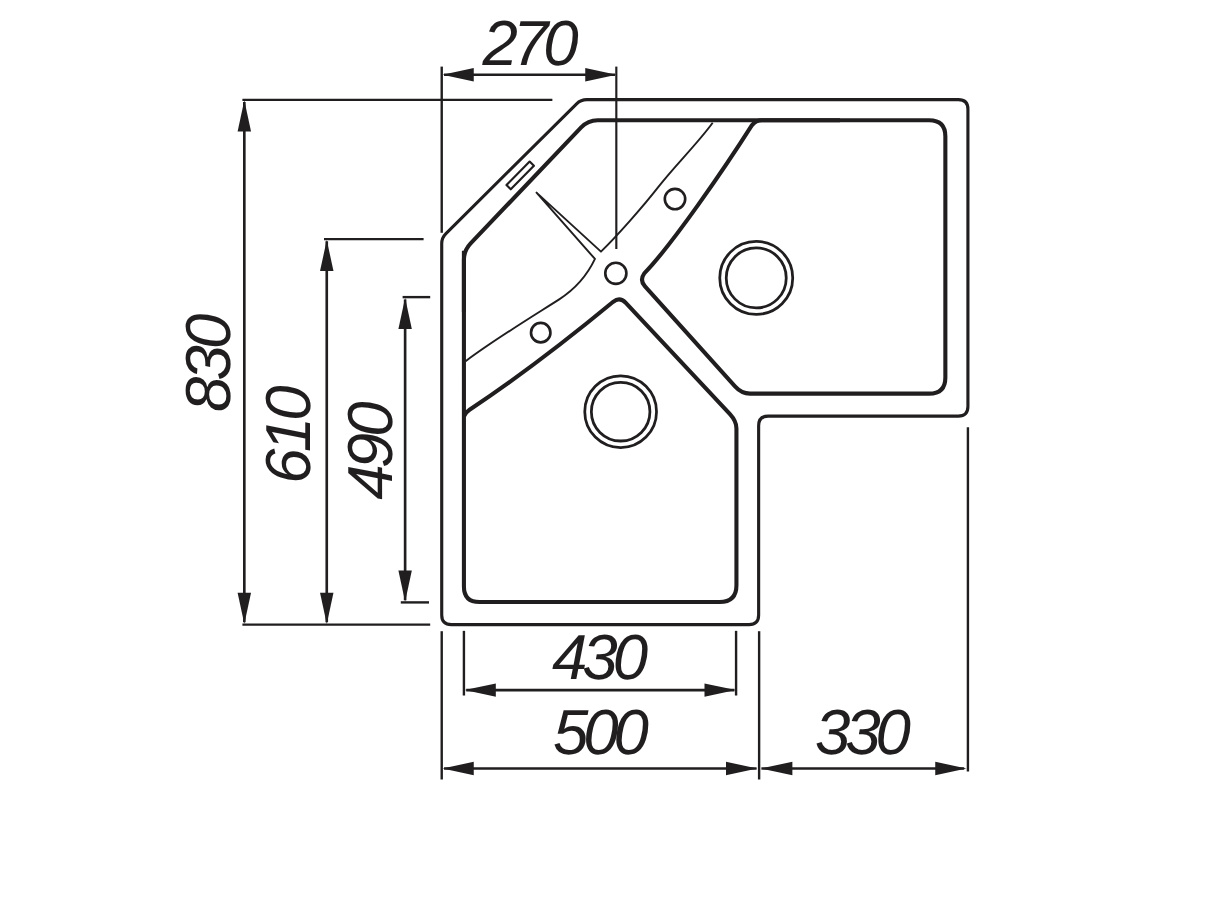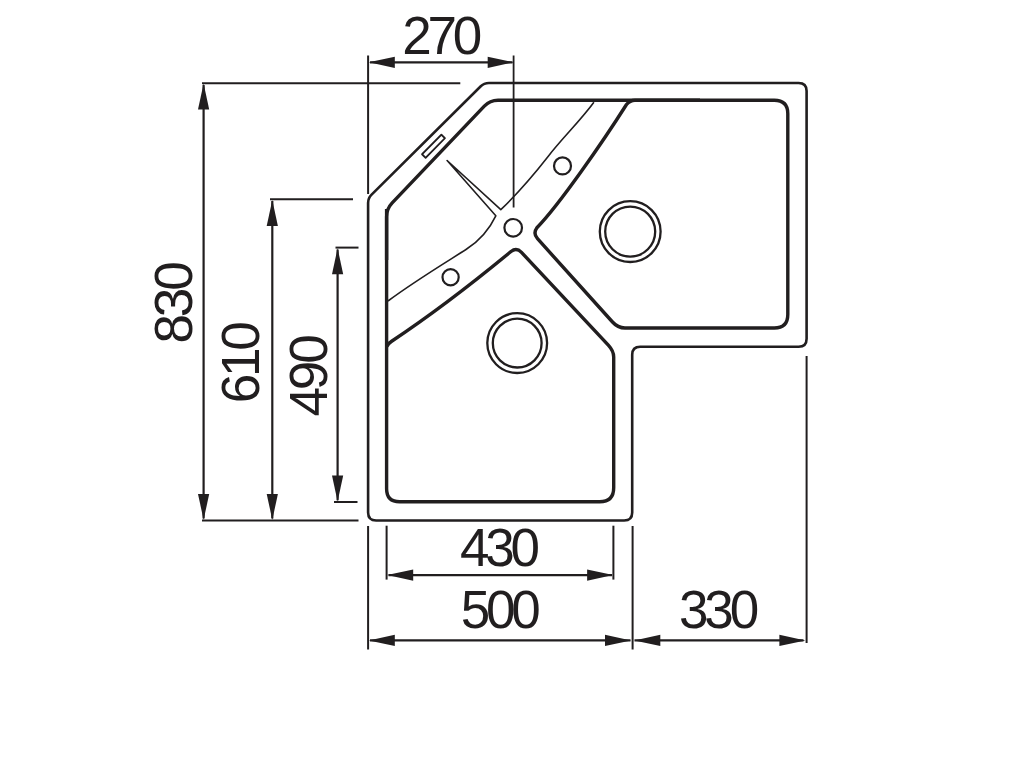"270" .wrap { font-style: none -> italic }
